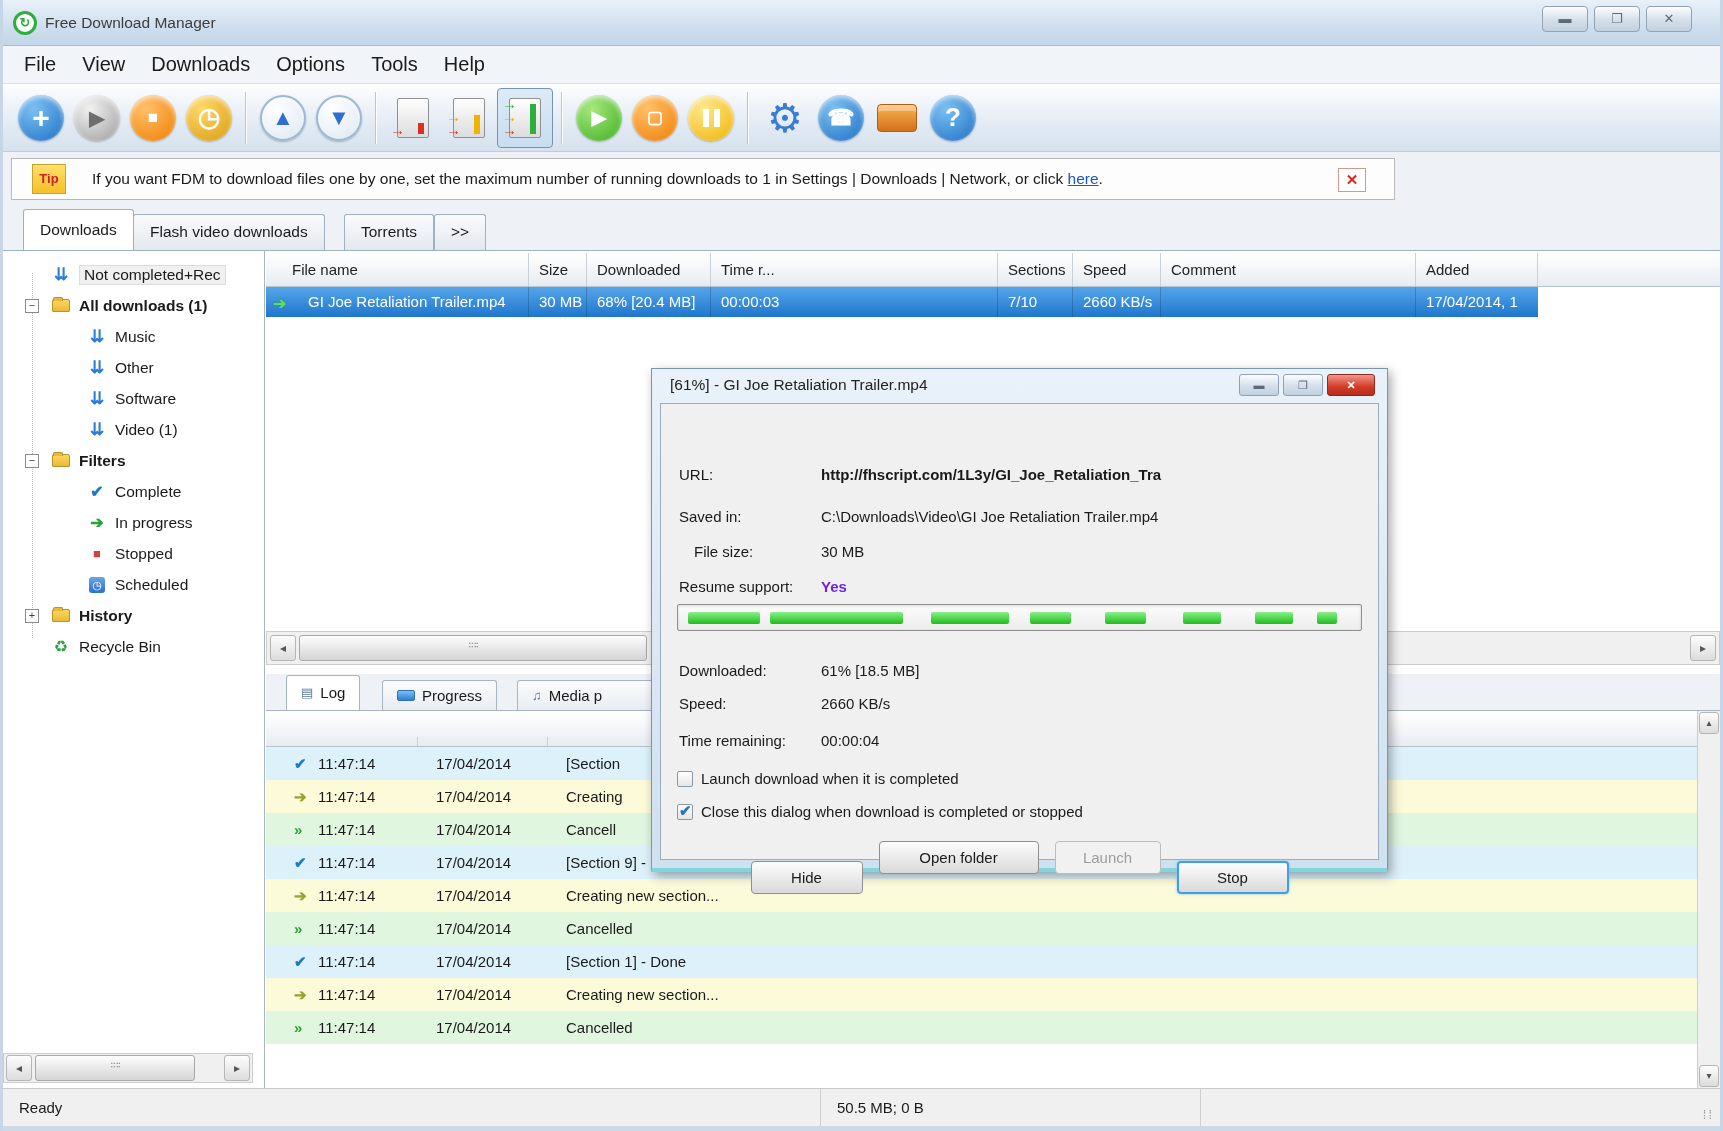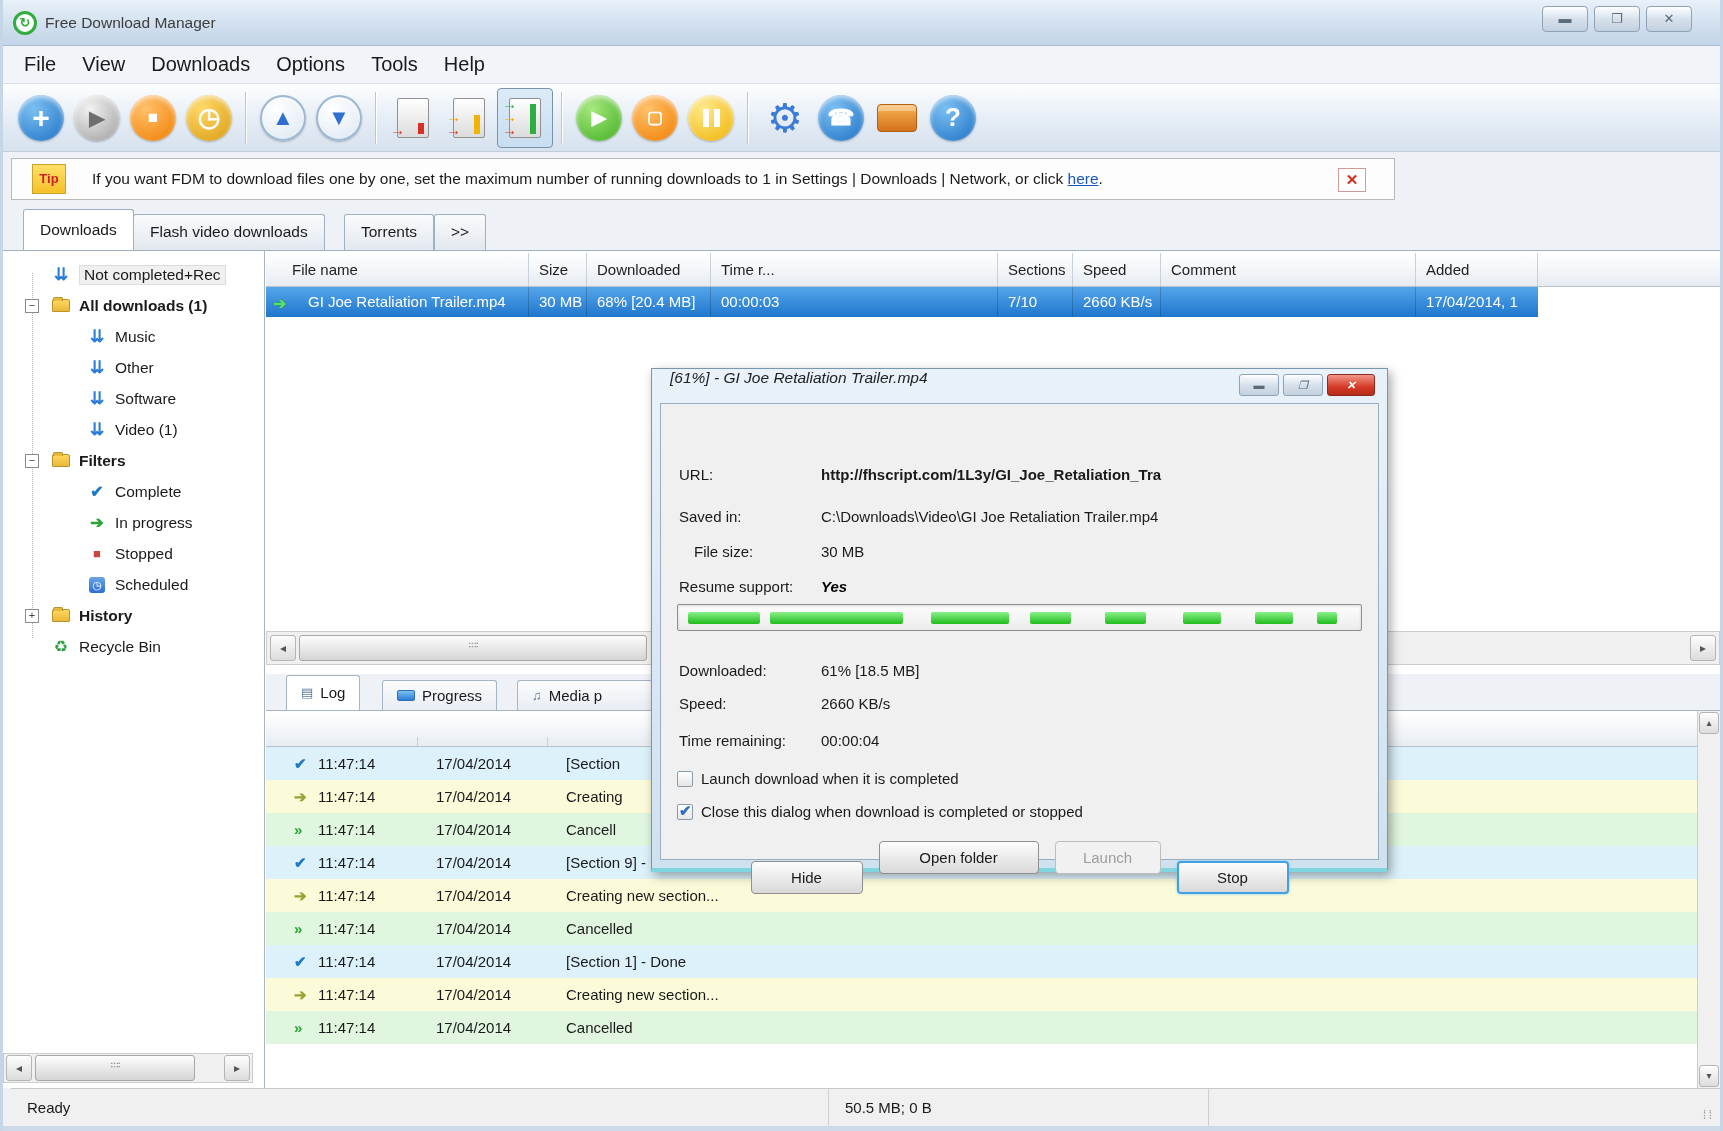"[61%] - GI Joe Retaliation" .dlg-titlebar { align-items: flex-start -> center; font-style: italic -> none }
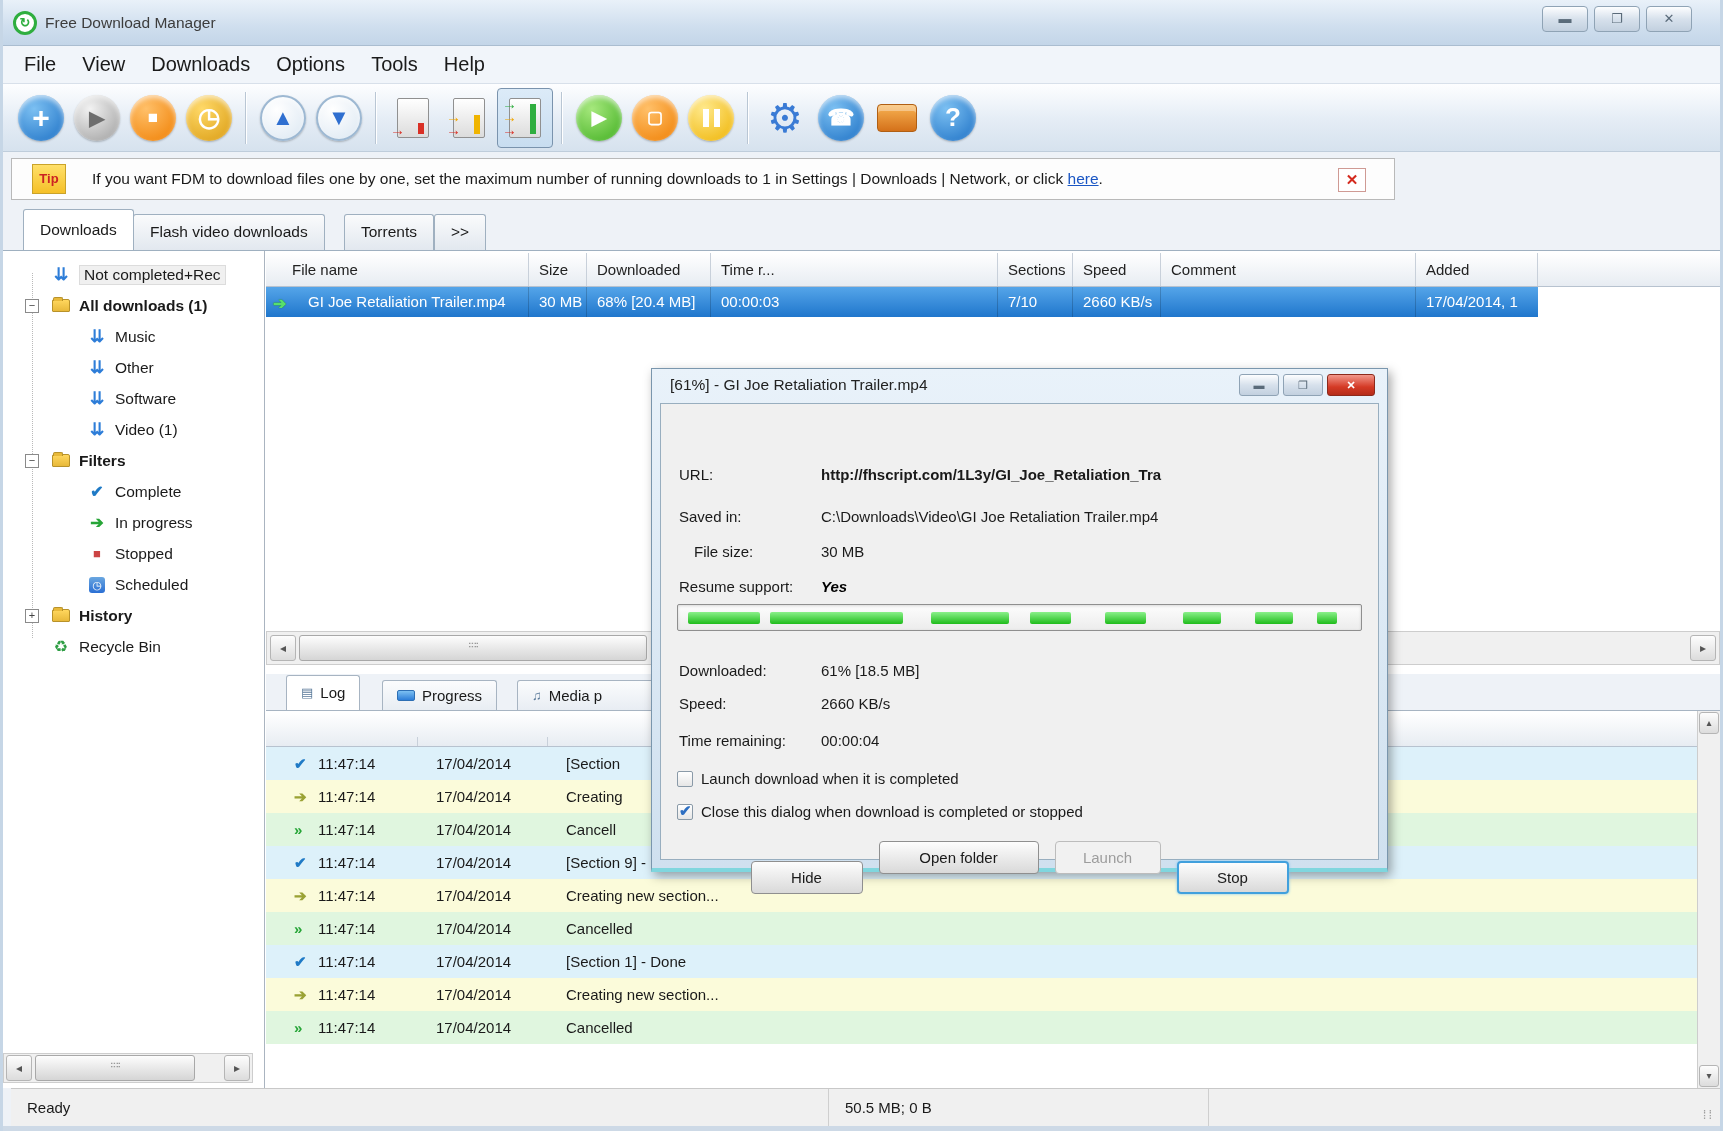"Yes" .v.green { color: #000000 -> #6d28d9; font-style: italic -> none }
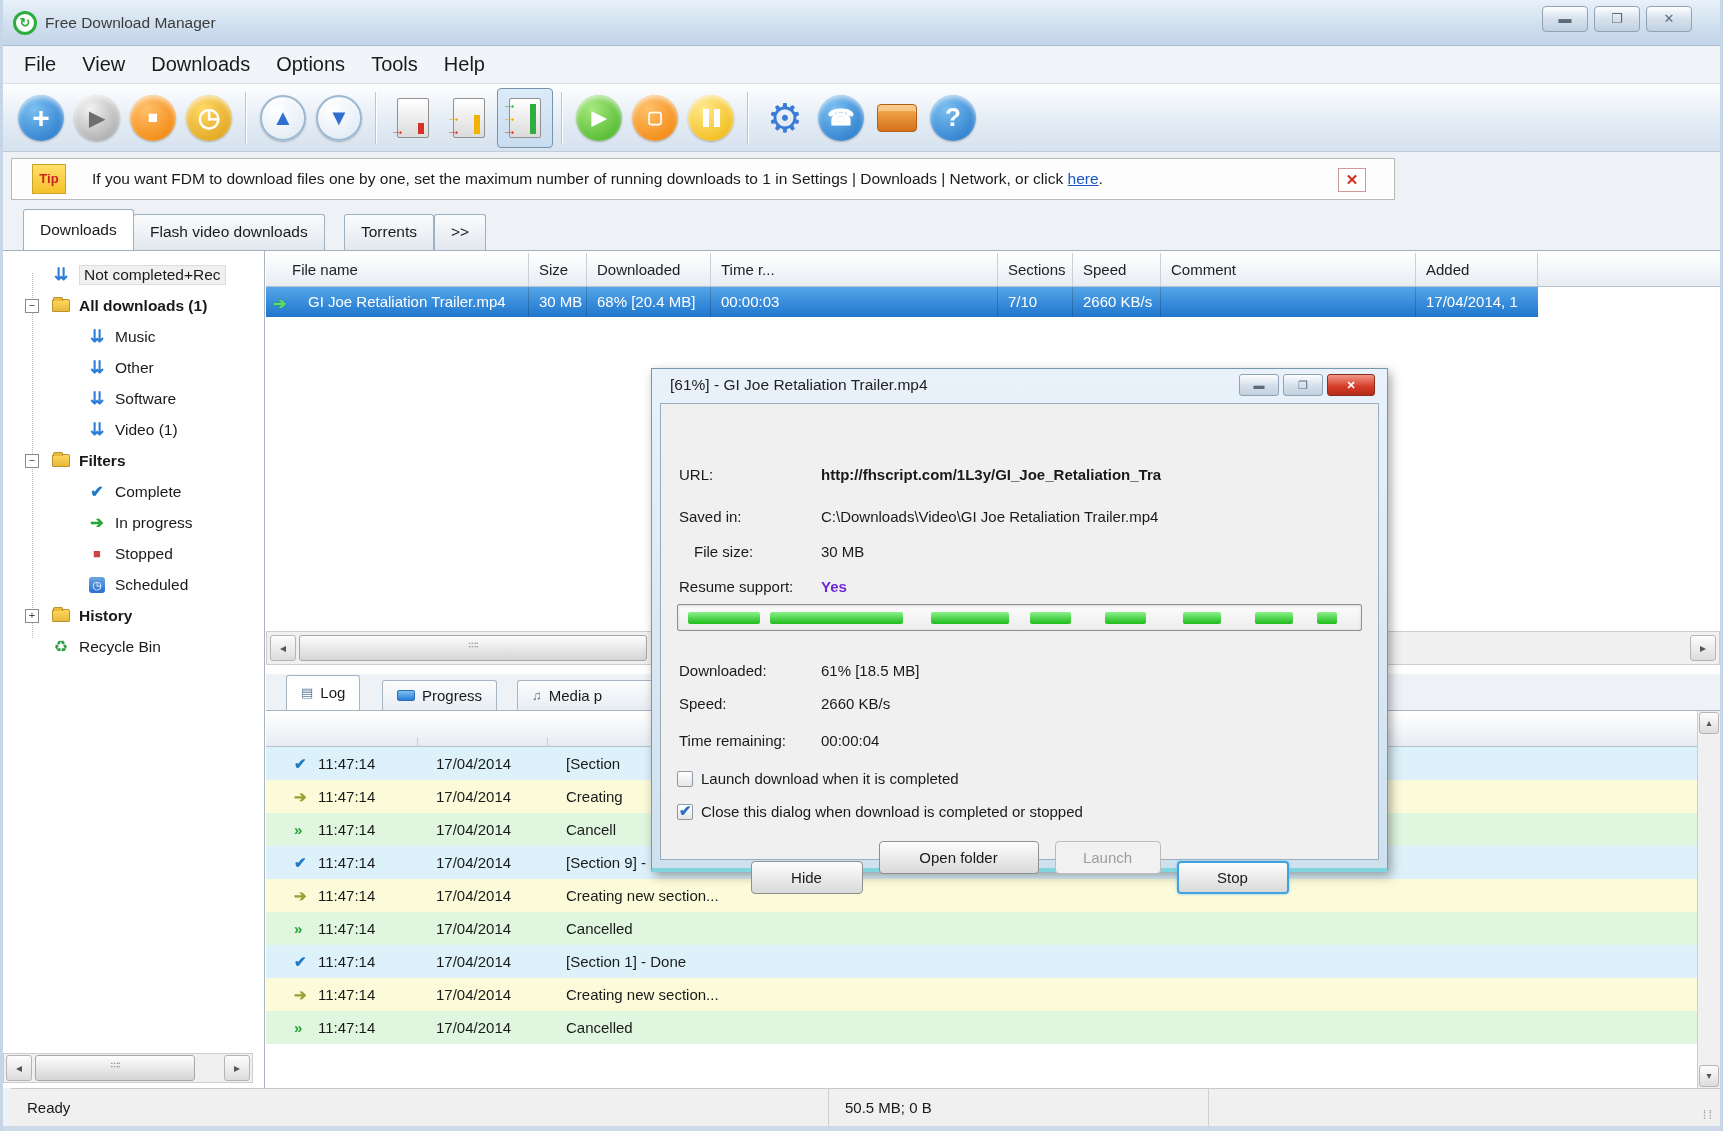"Ready" .statusbar { left: 8px -> 0 }
